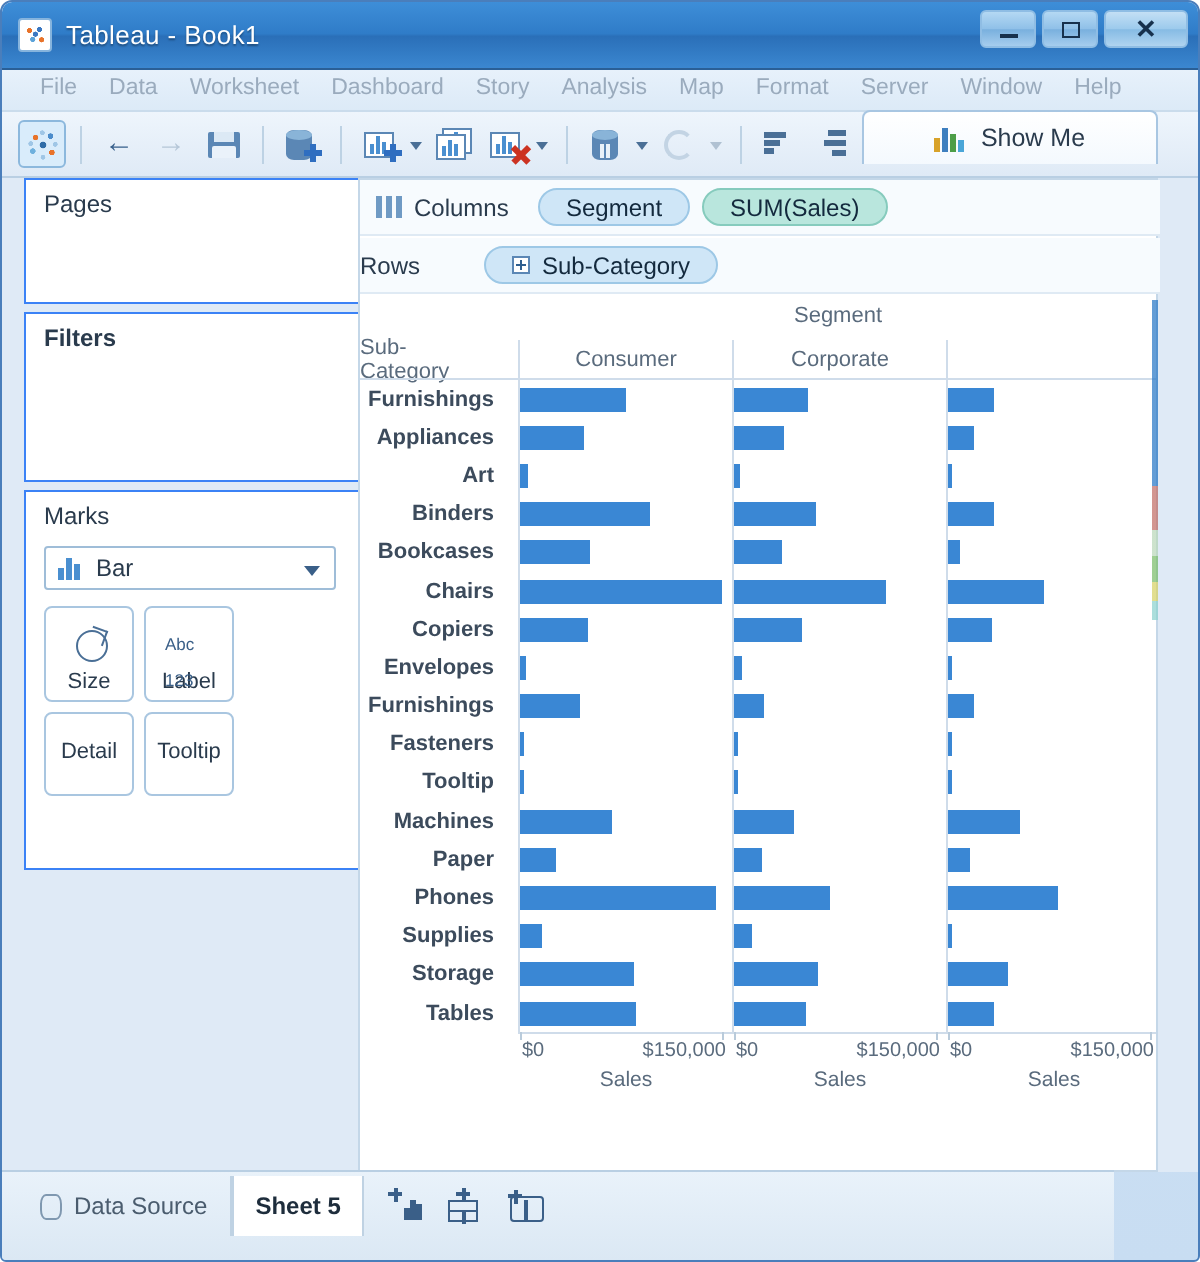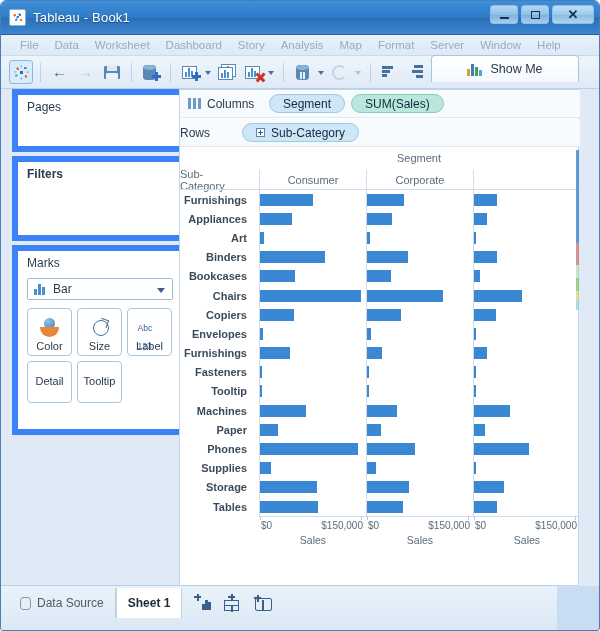"File" .menubar { align-items: center -> flex-end }
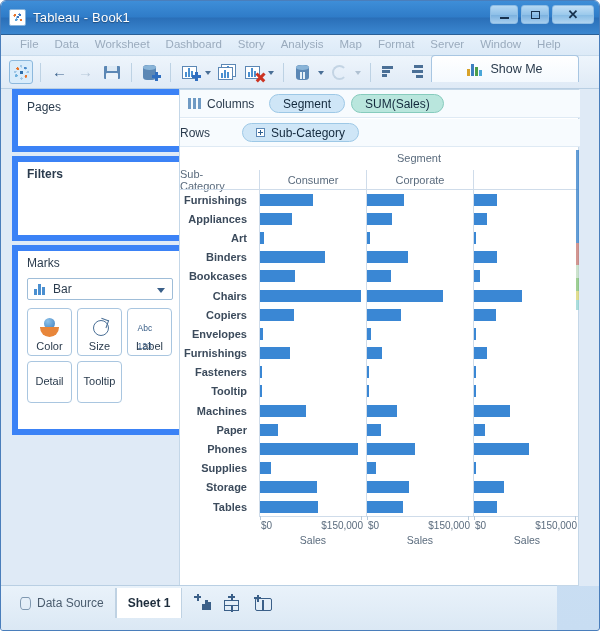"Pages" .card { border: 6px solid #3b82f6 -> 1px solid #3b82f6 }
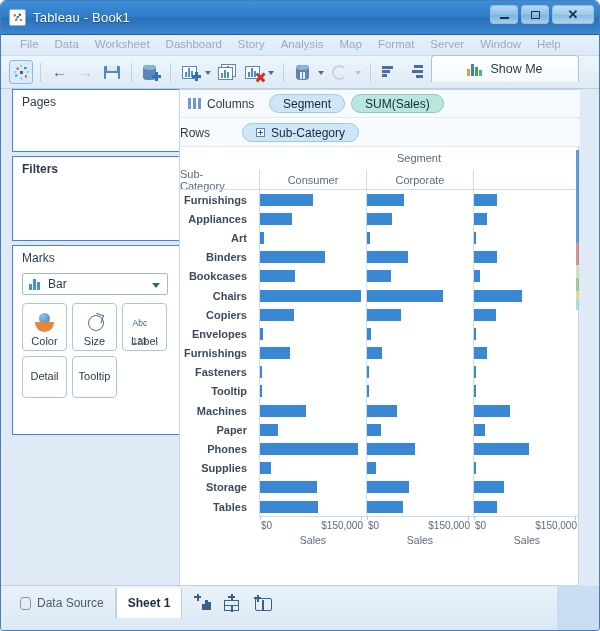"Color" div.mark-btn { html: <div> <span></span> <span>Color</span> </div> -> none }
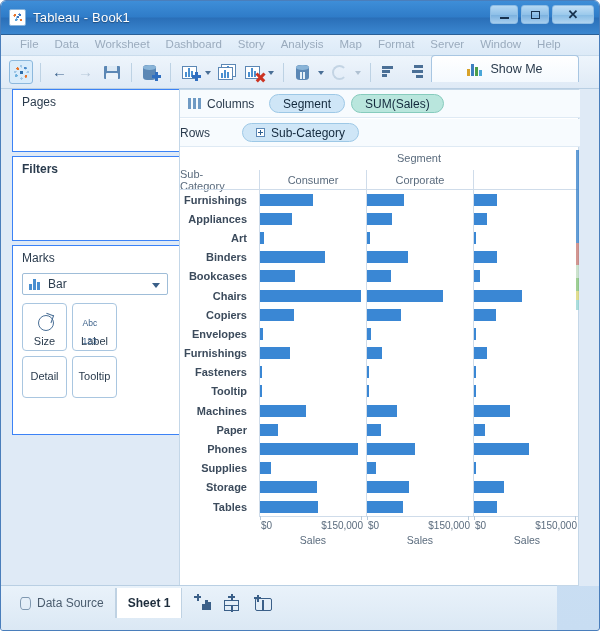"Sheet 1" span { text: 1 -> 5 }
